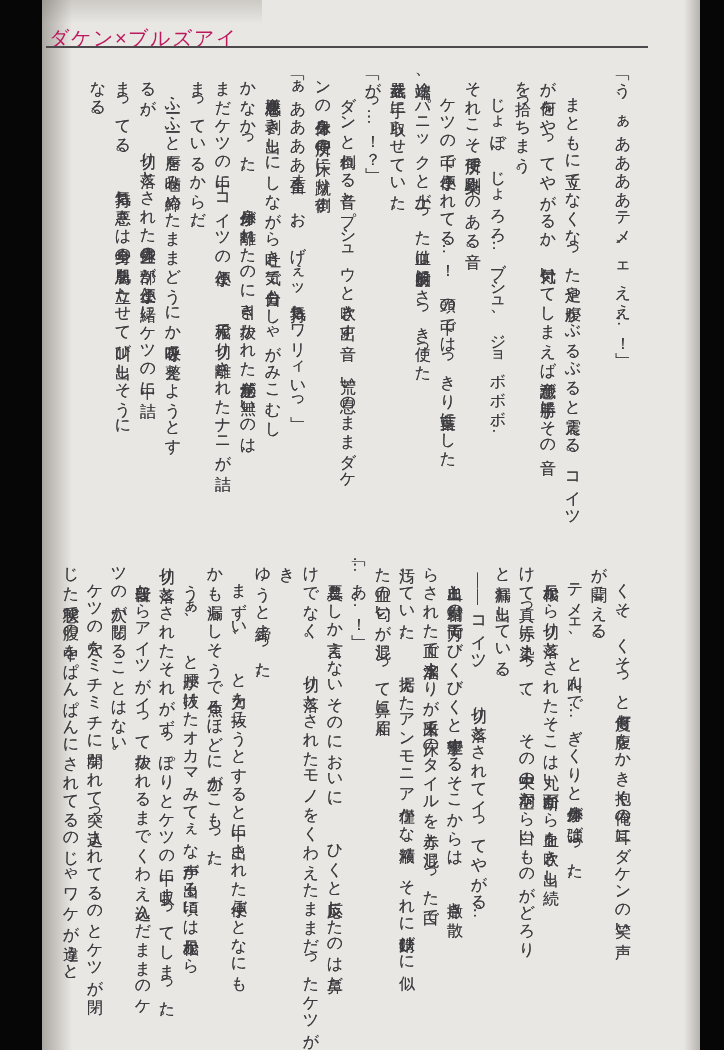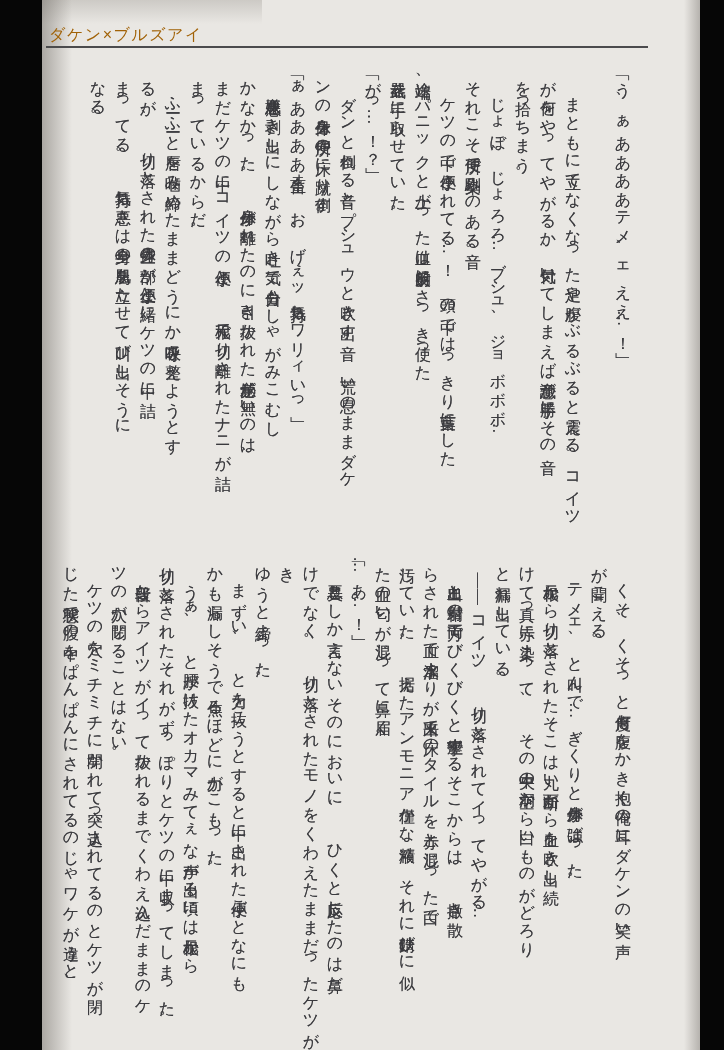"ダケン×ブルズアイ" .header-title { color: #a16207 -> #be185d; font-size: 16px -> 20px }
